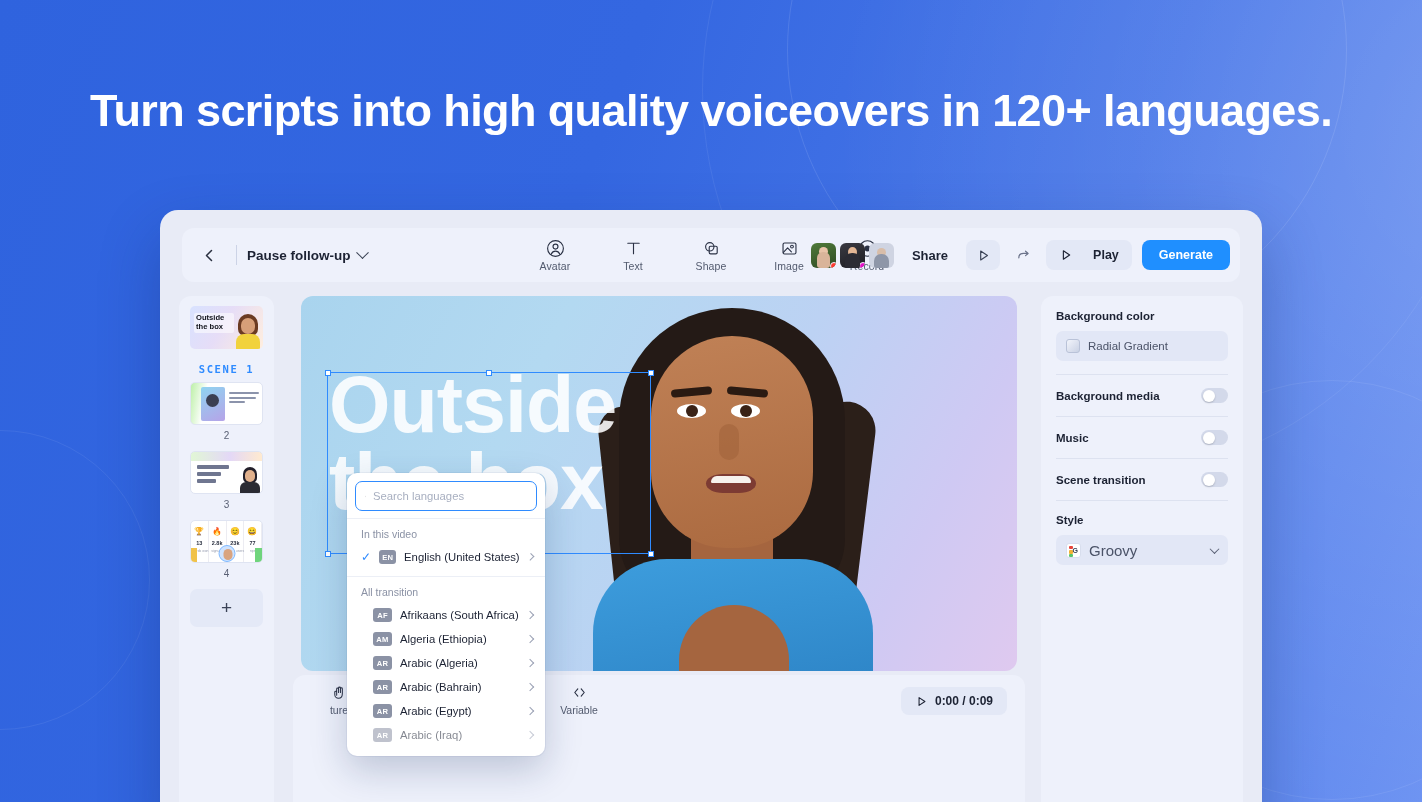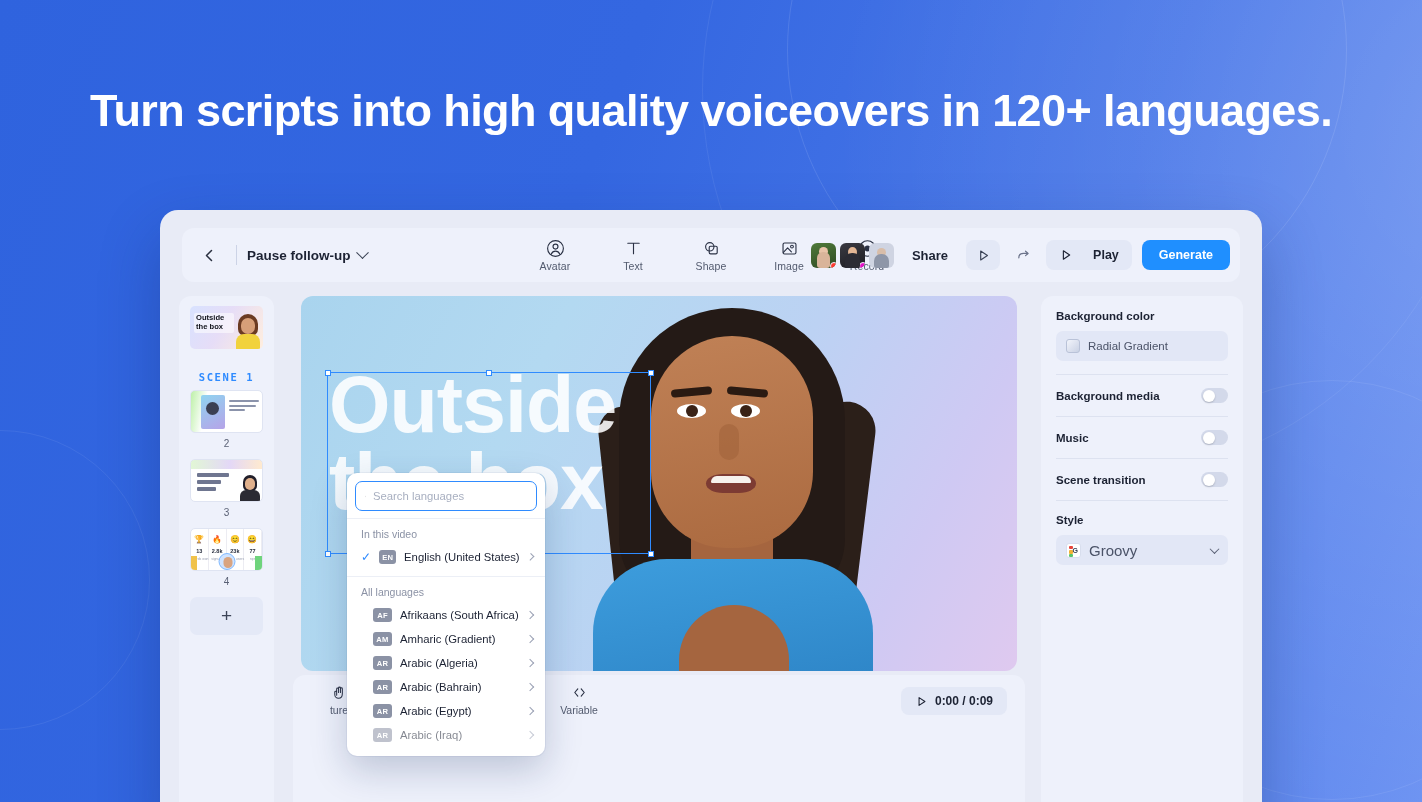"SCENE 1" .scene-label { margin: 22px 0 7px -> 14px 0 7px }
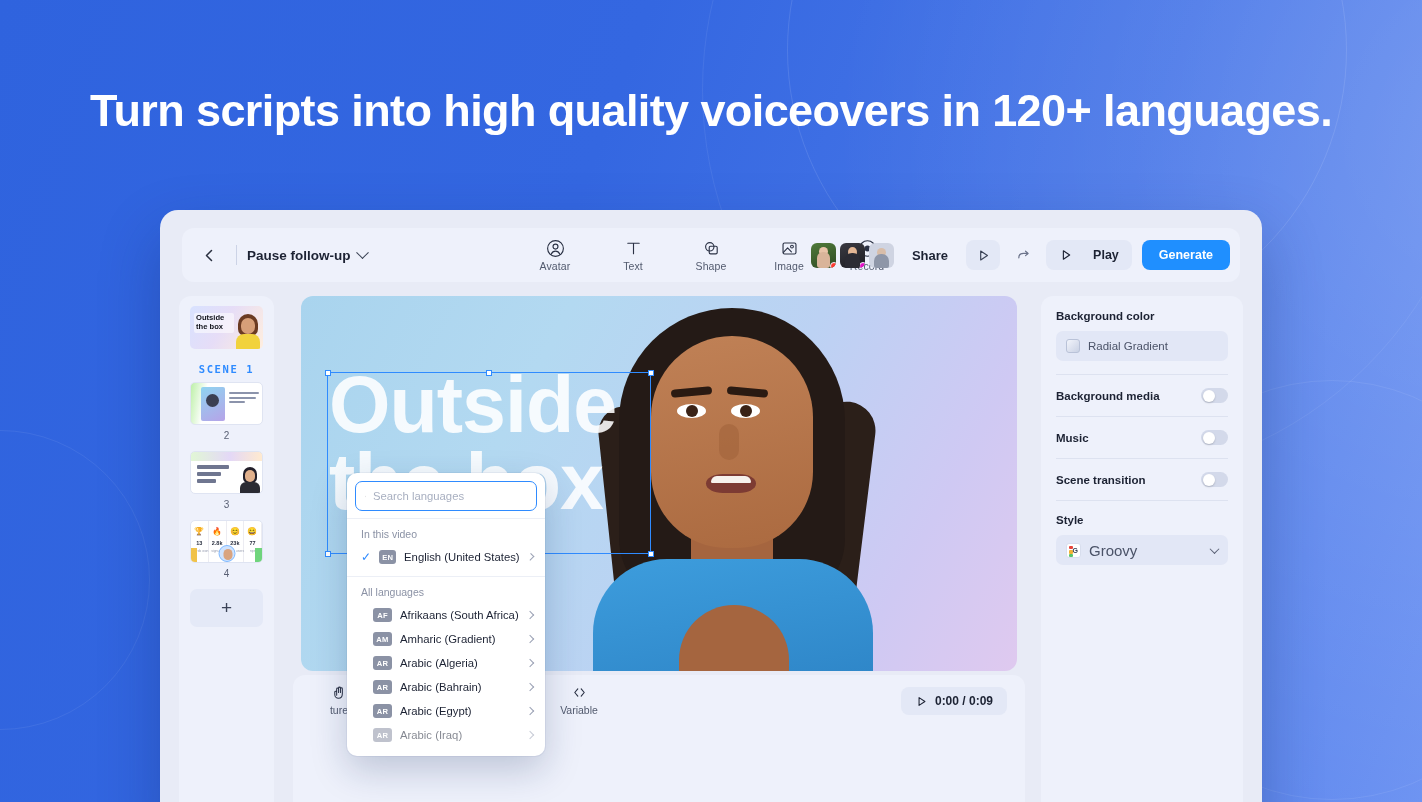"All languages" div.lang-sec { text: languages -> transition }
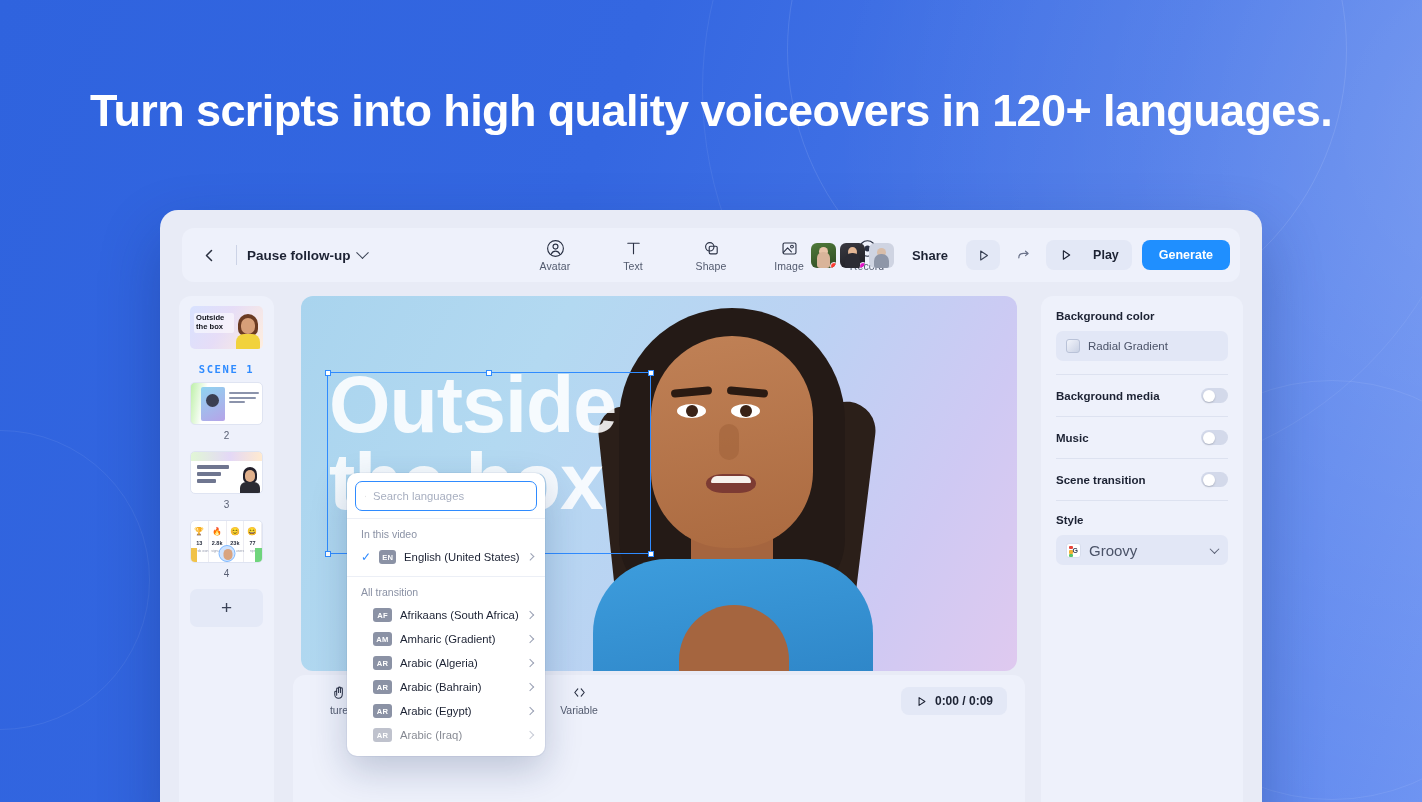"Amharic (Gradient)" span.lang-name { text: Amharic (Gradient -> Algeria (Ethiopia }
